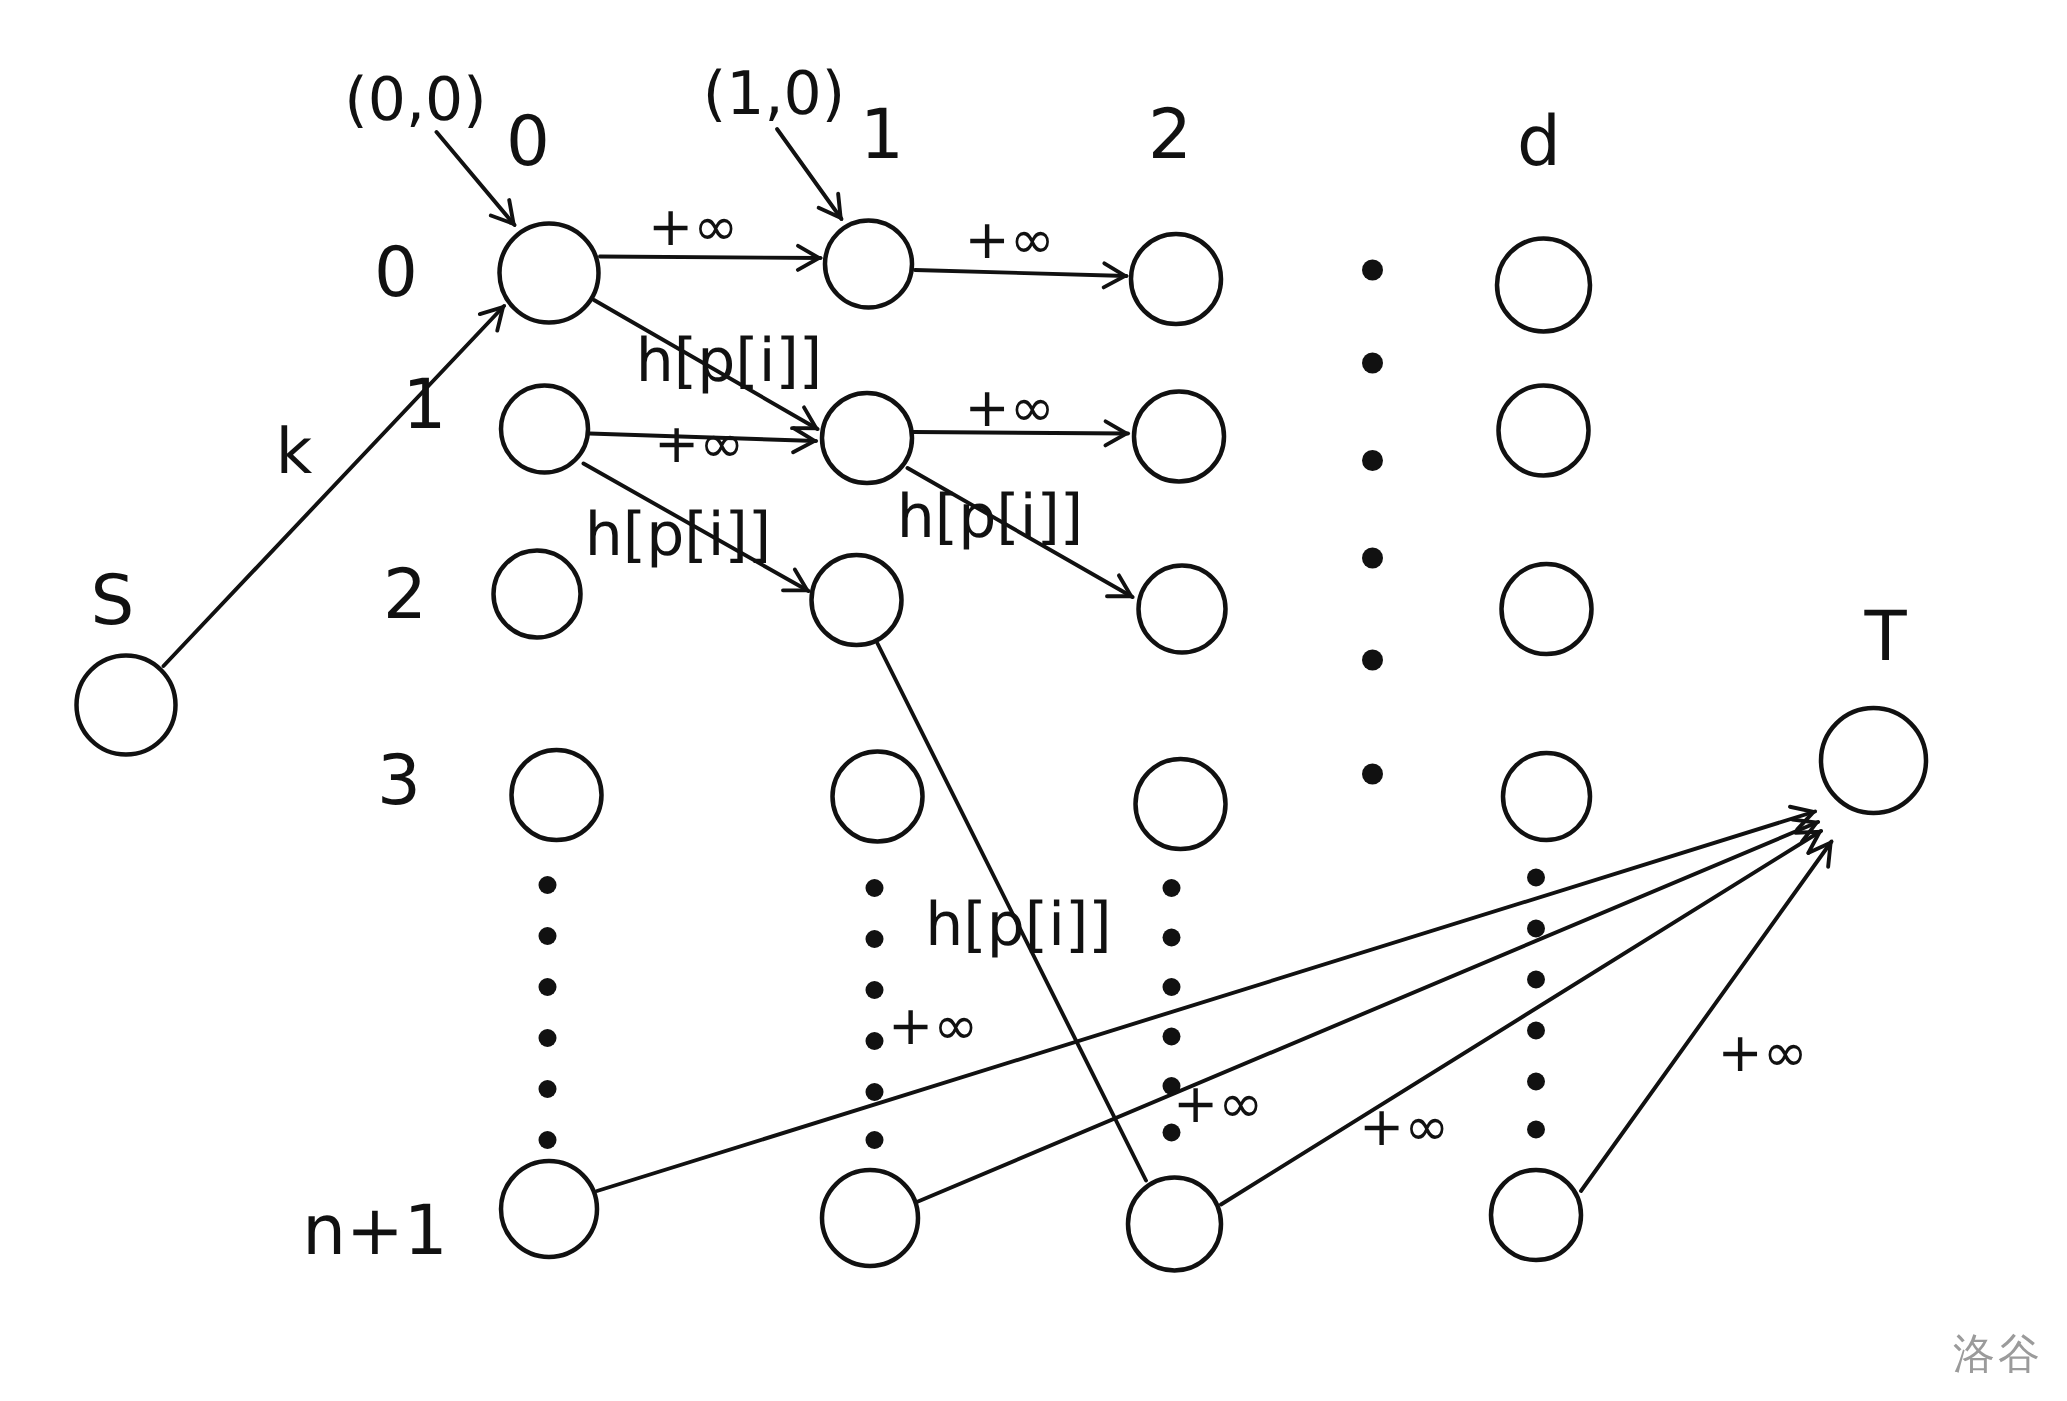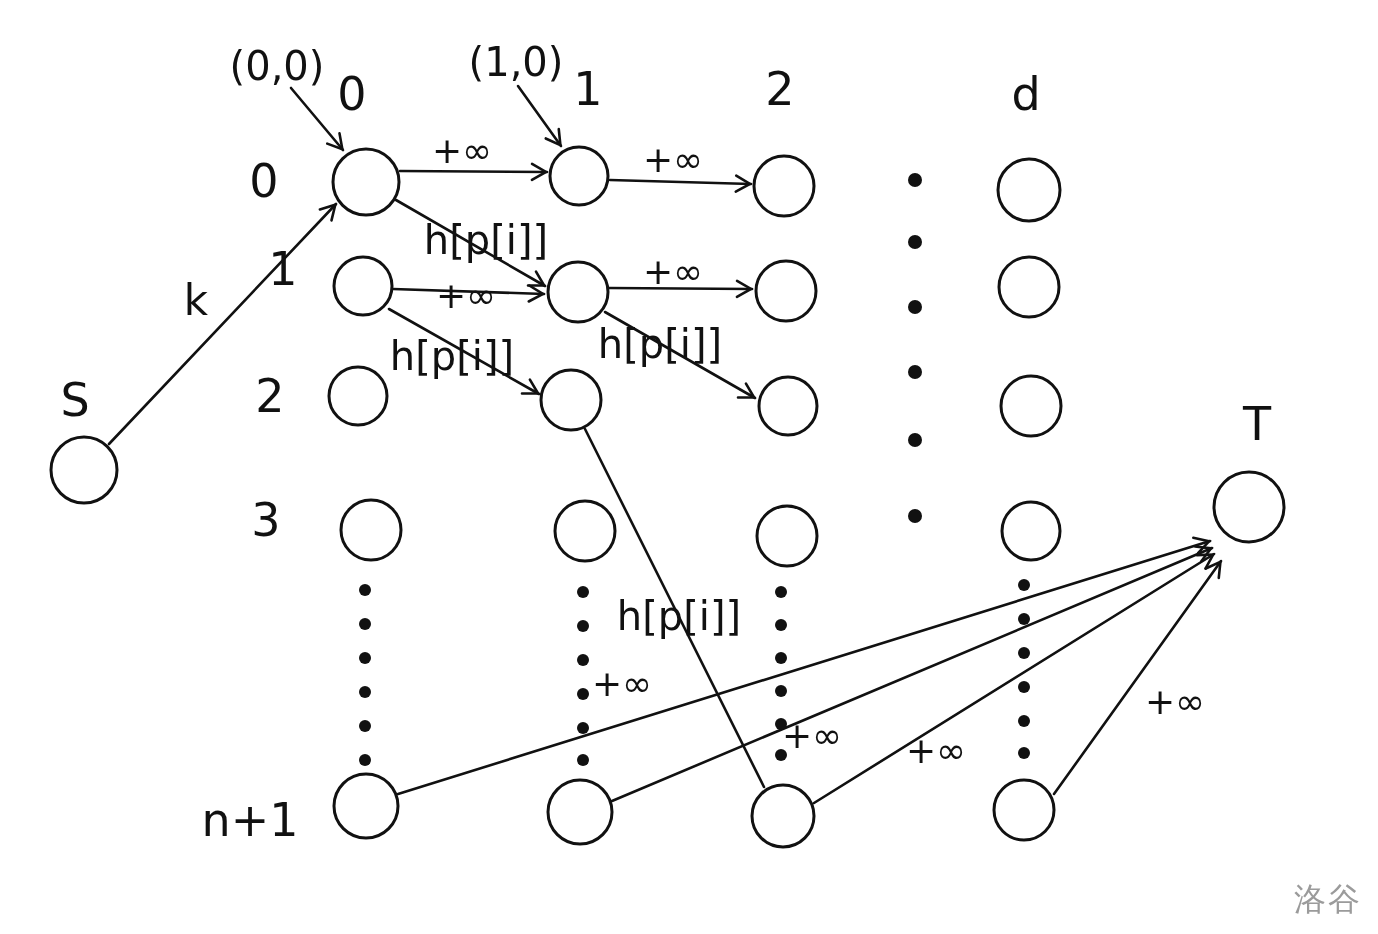"洛谷" .watermark { font-size: 32px -> 28px }
